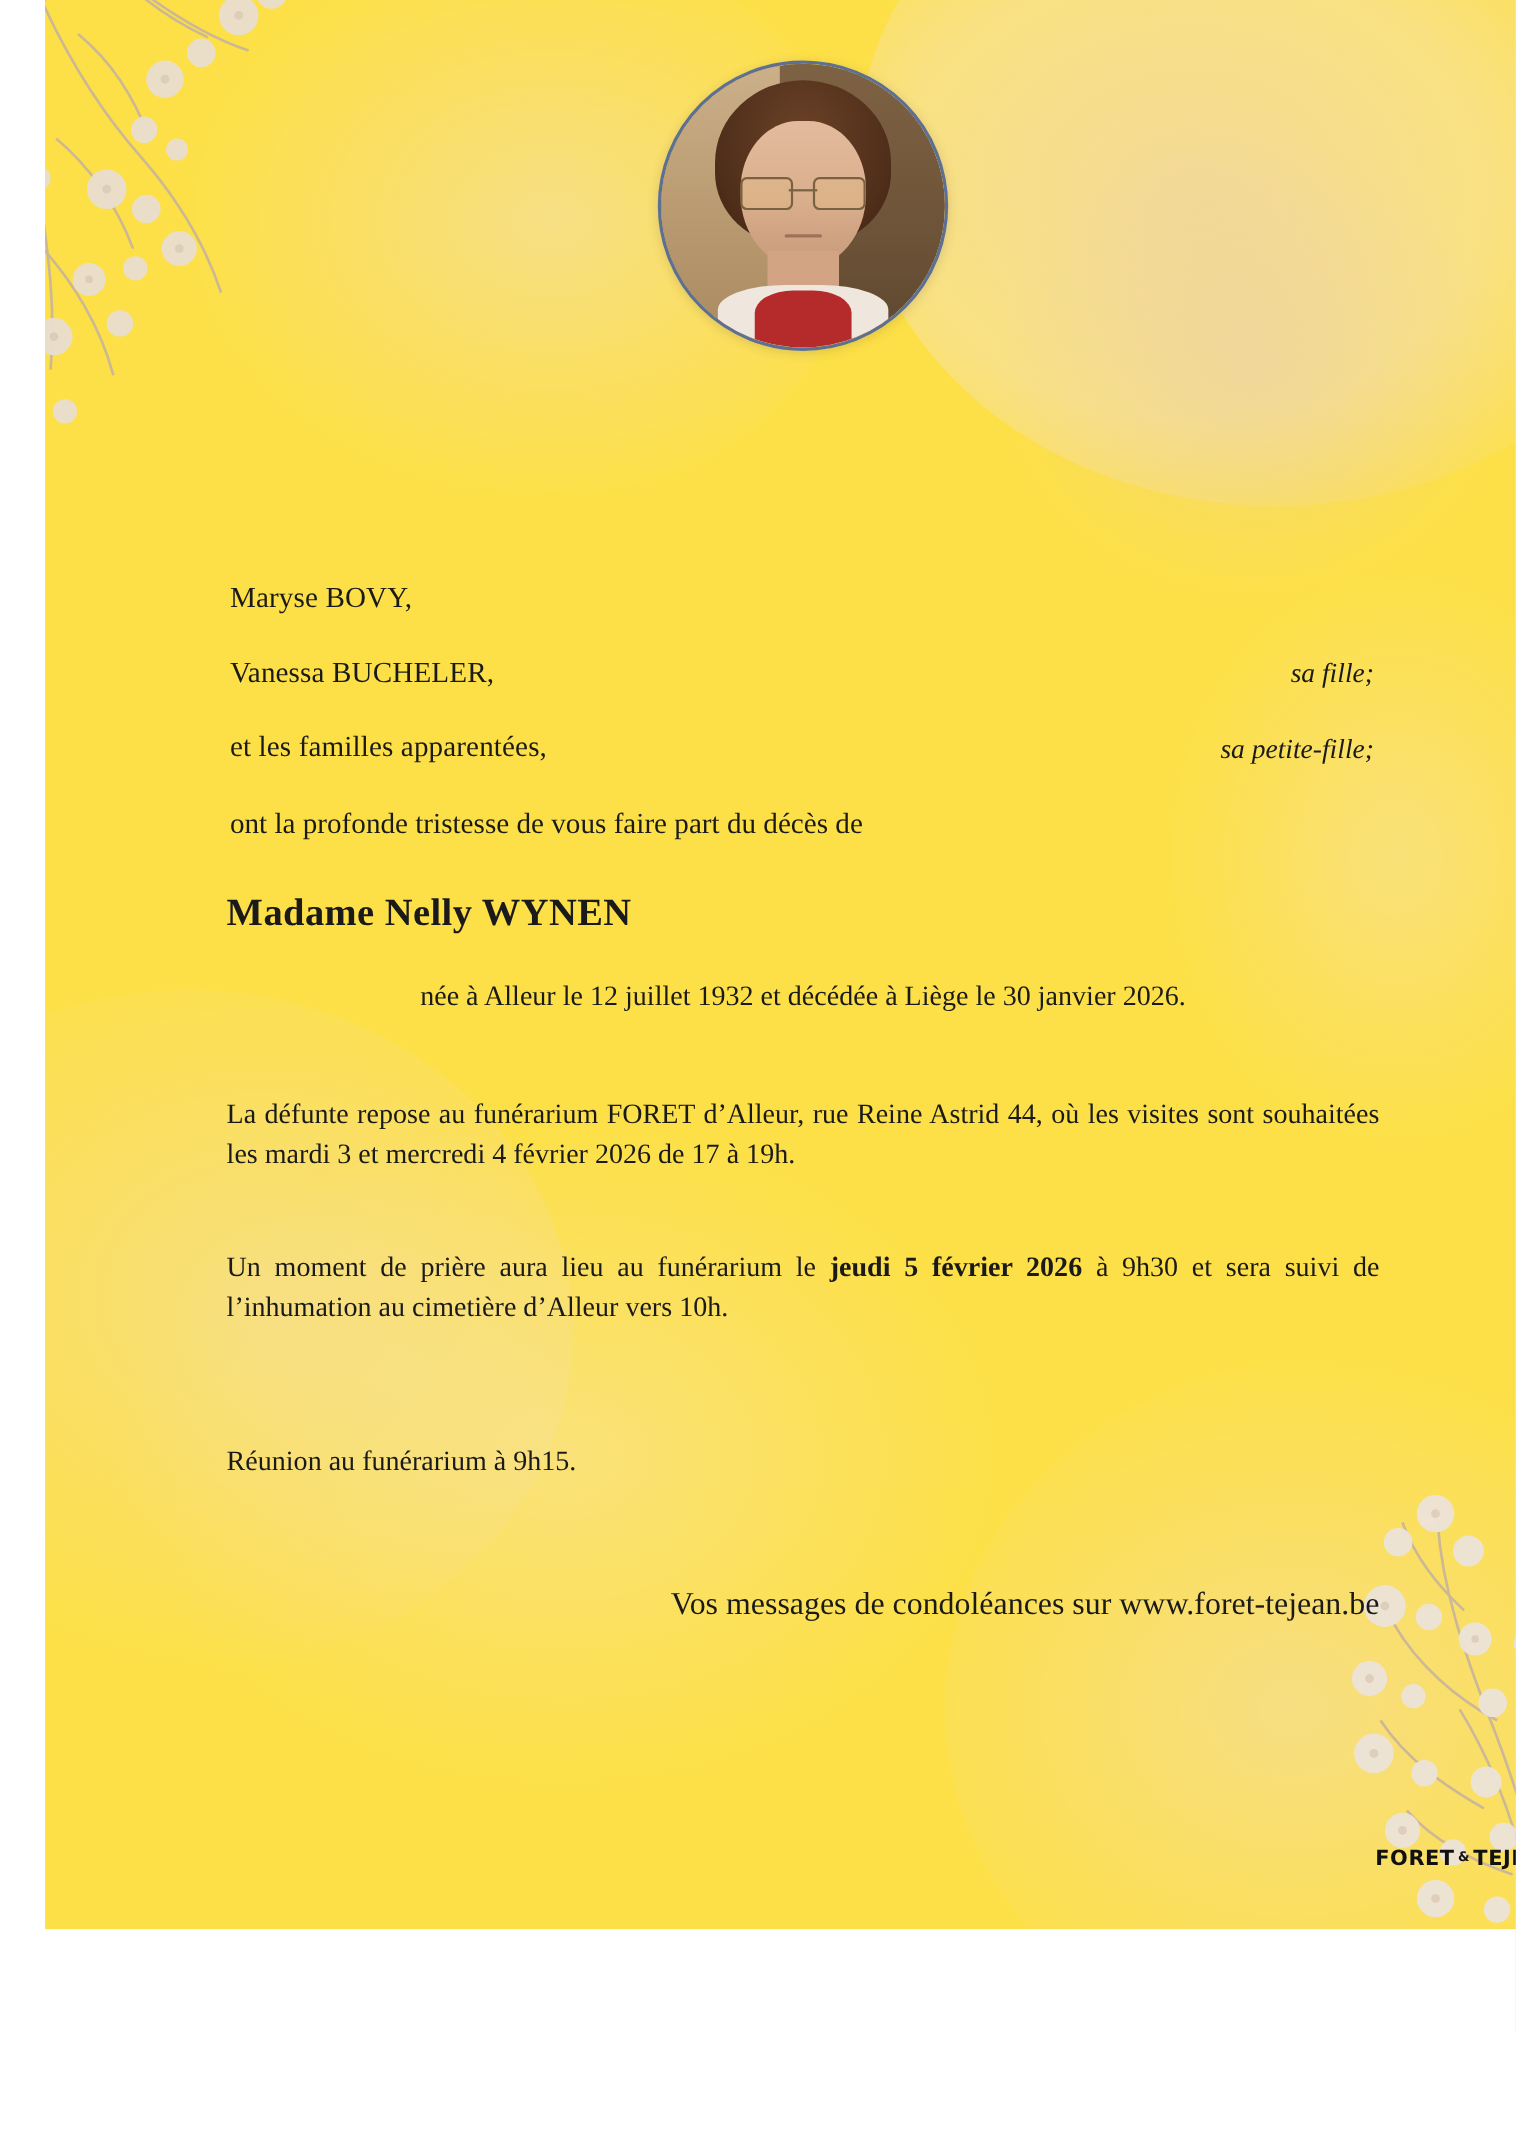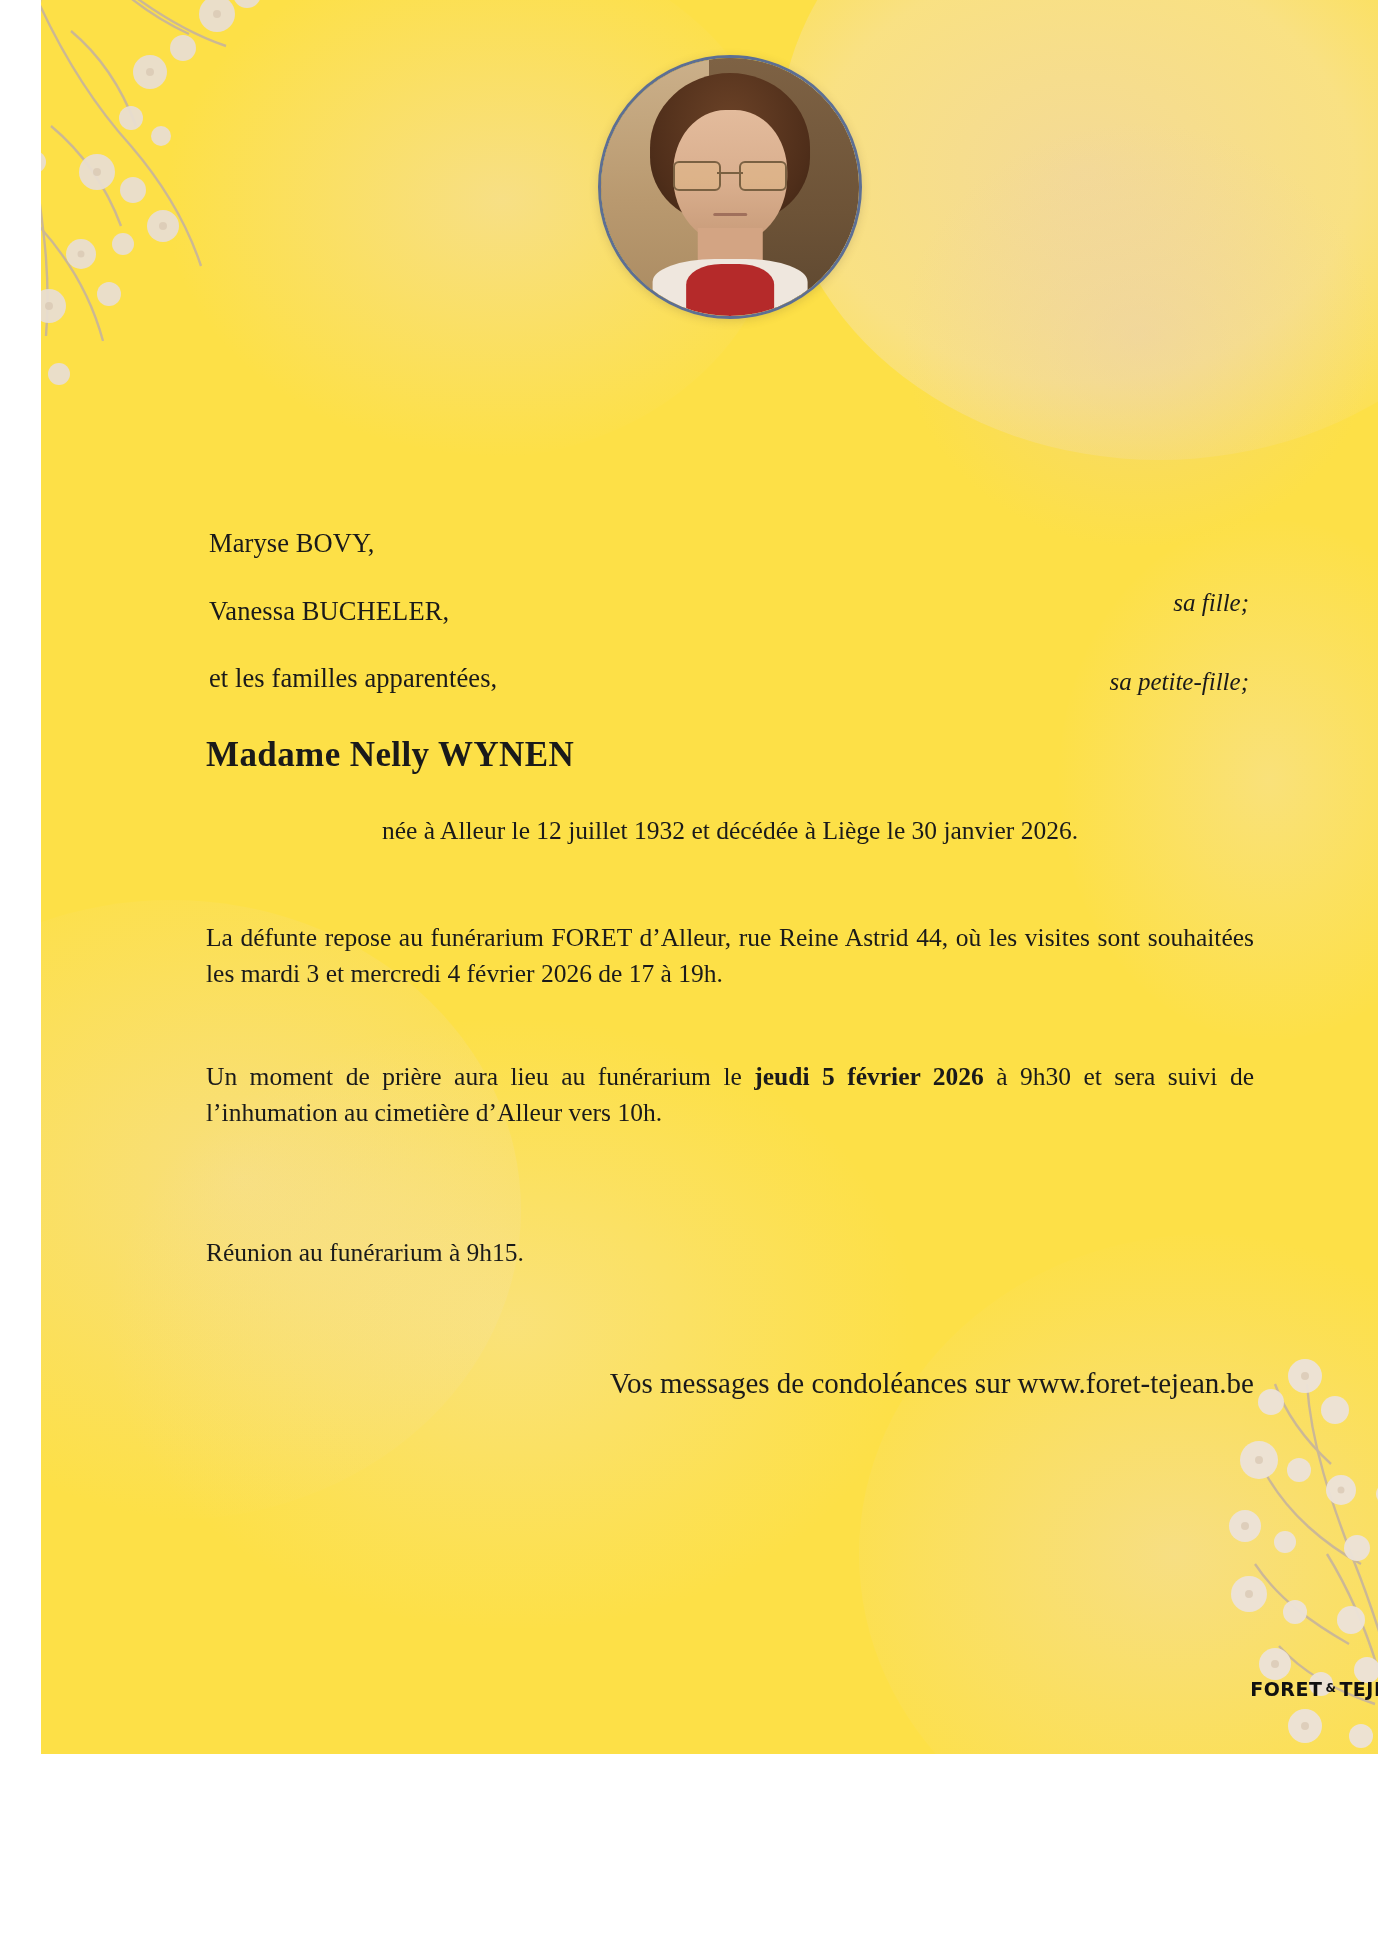"sa fille;" .rel-1 { top: 59px -> 69px }
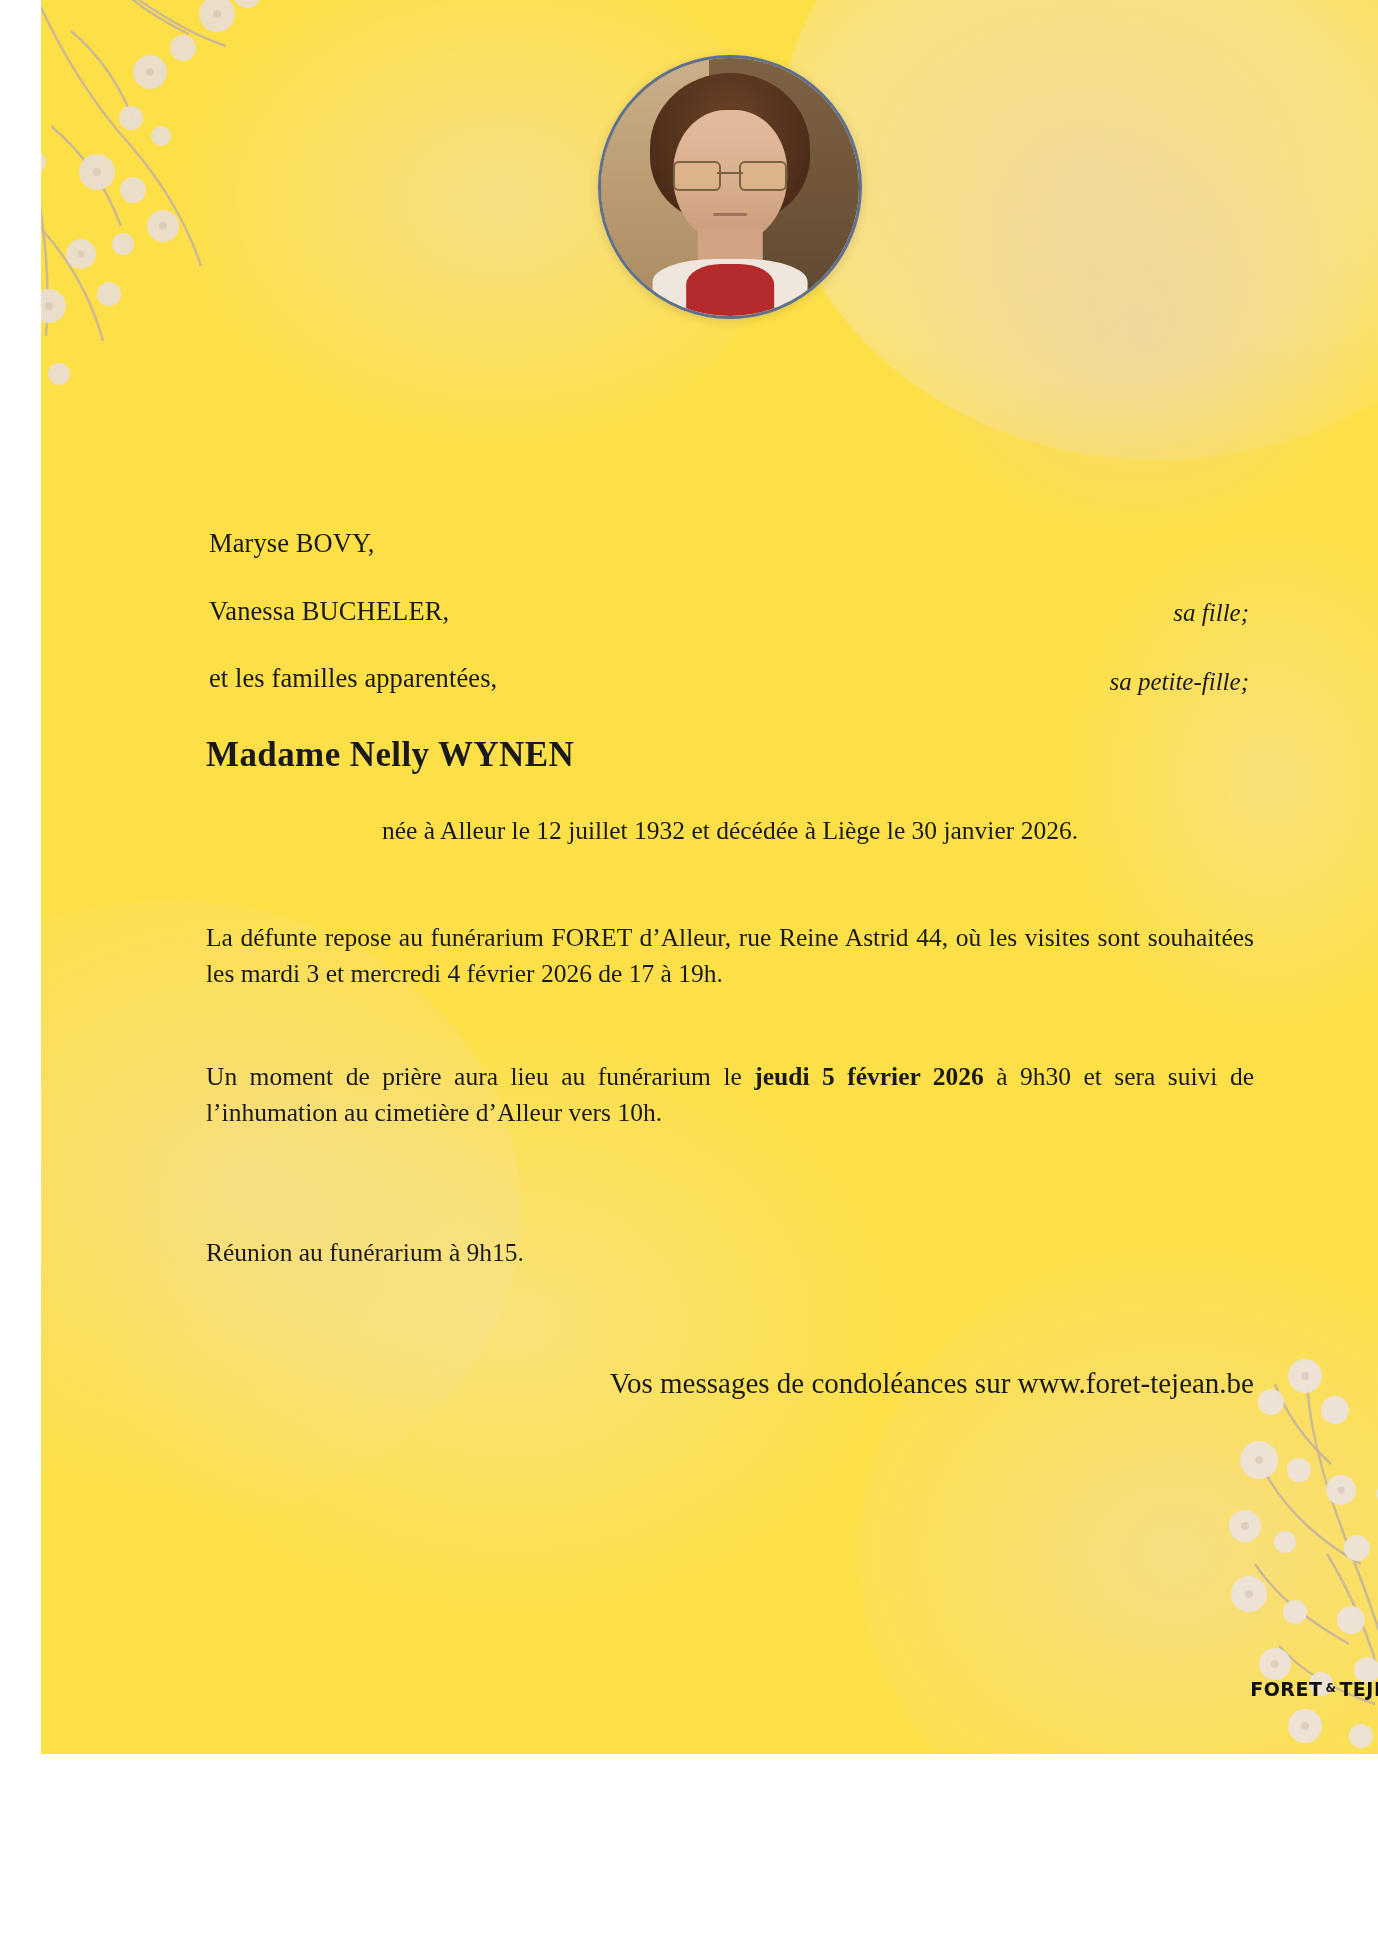"ont la profonde tristesse de" div.announce { html: none -> <div>ont la profonde tristesse de vous faire part du décès de</div> }
